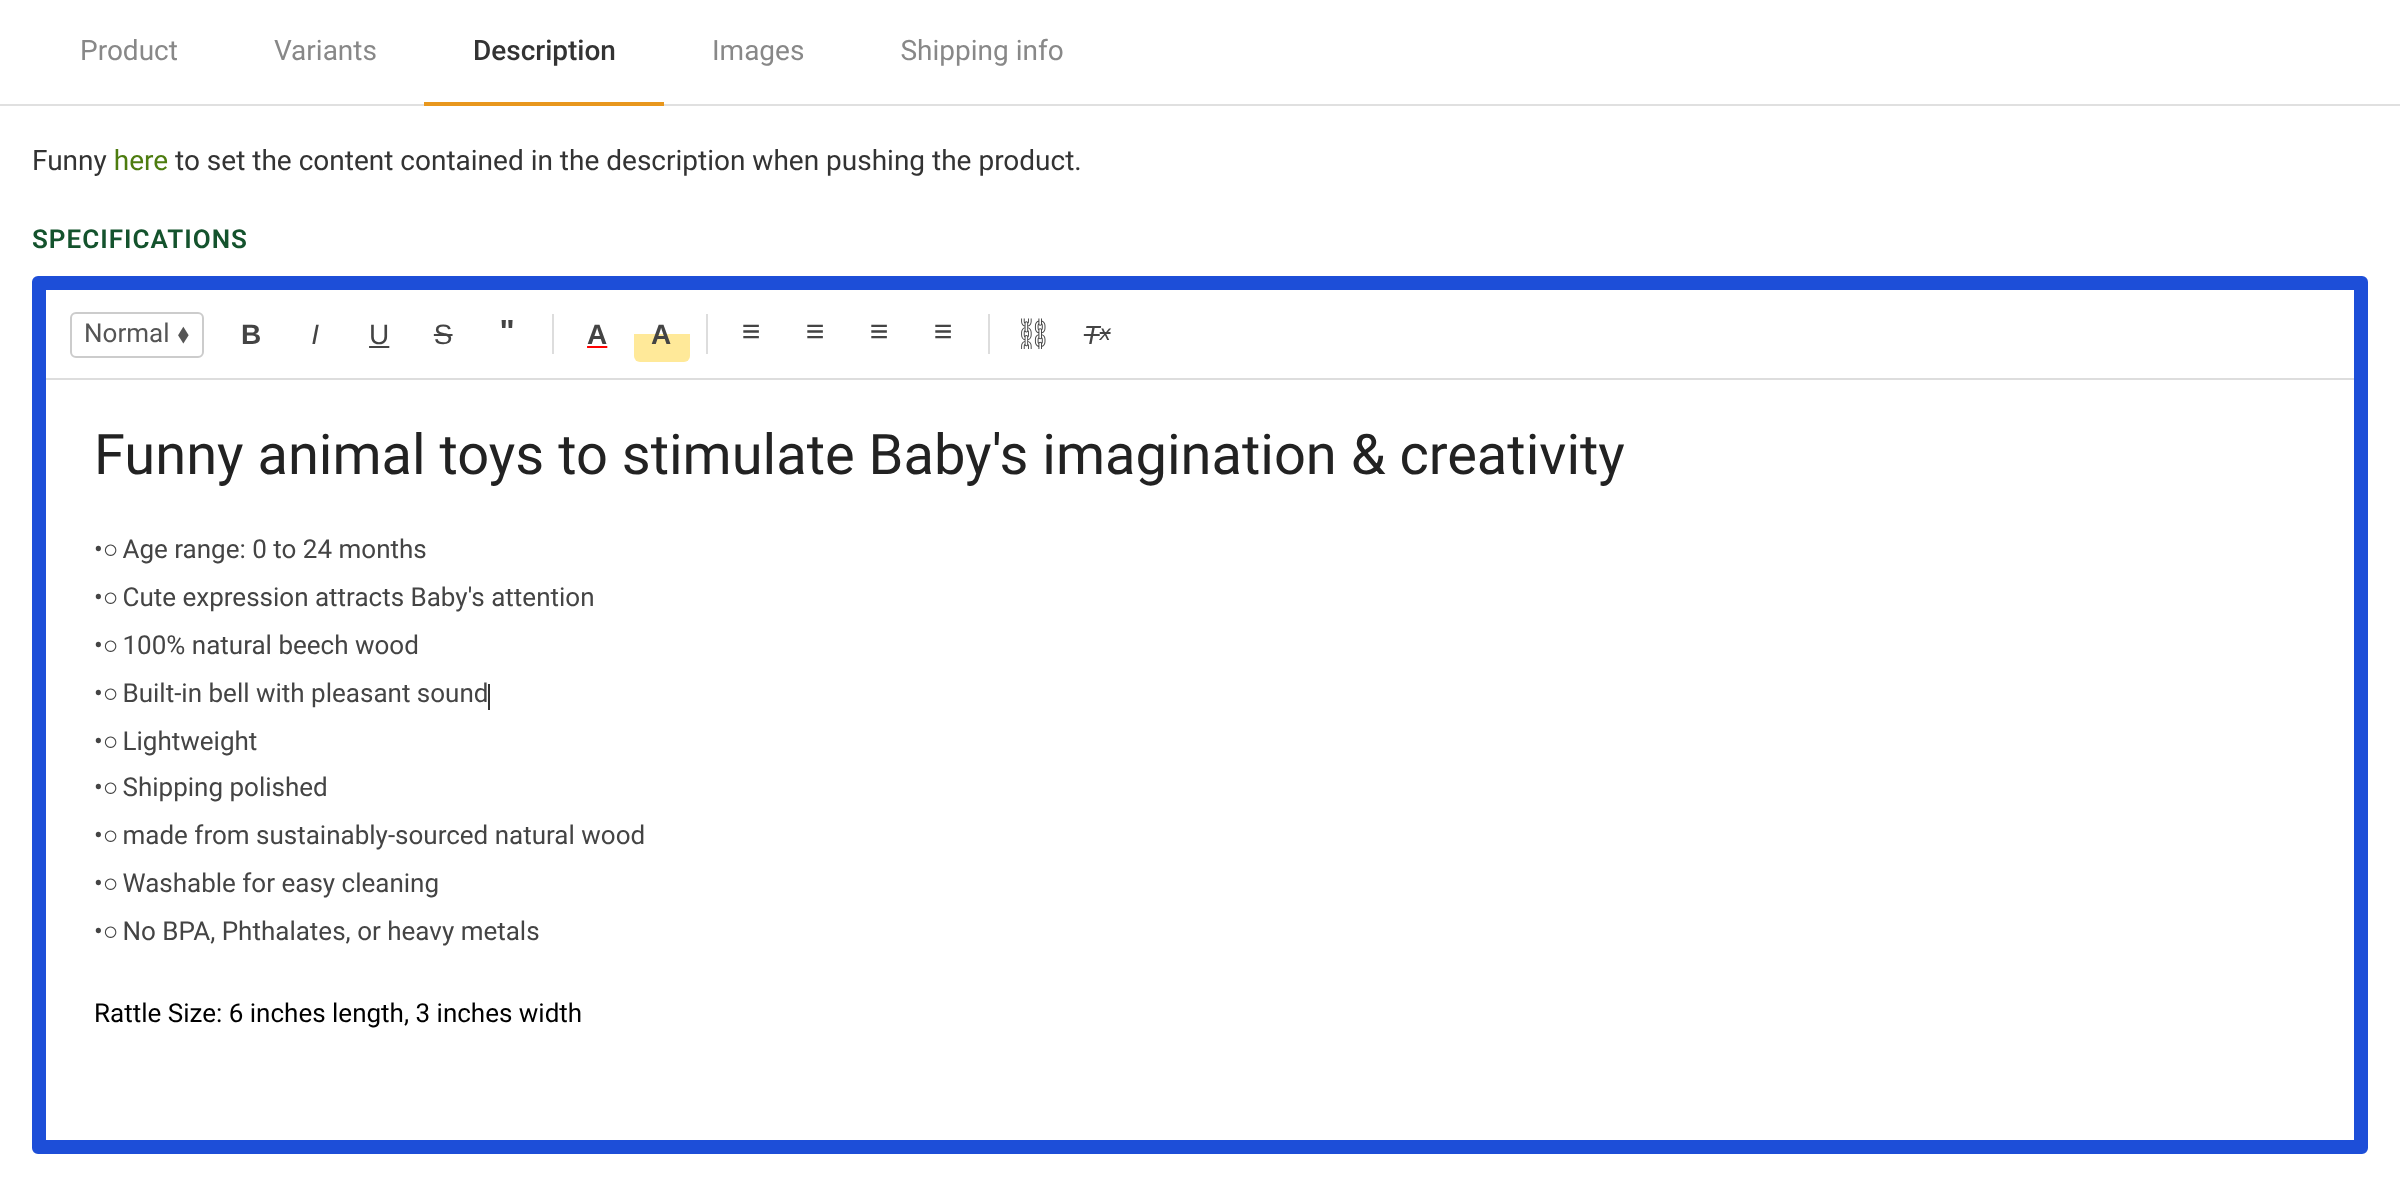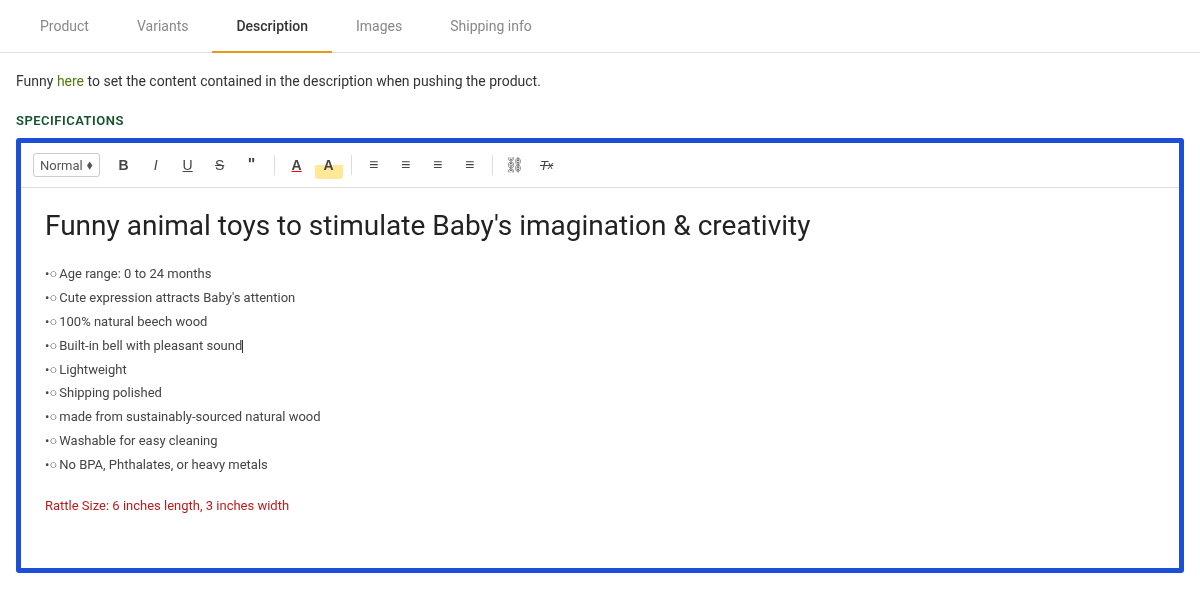"Normal" .editor-container { border: 5px solid #1d4ed8 -> 7px solid #1d4ed8 }
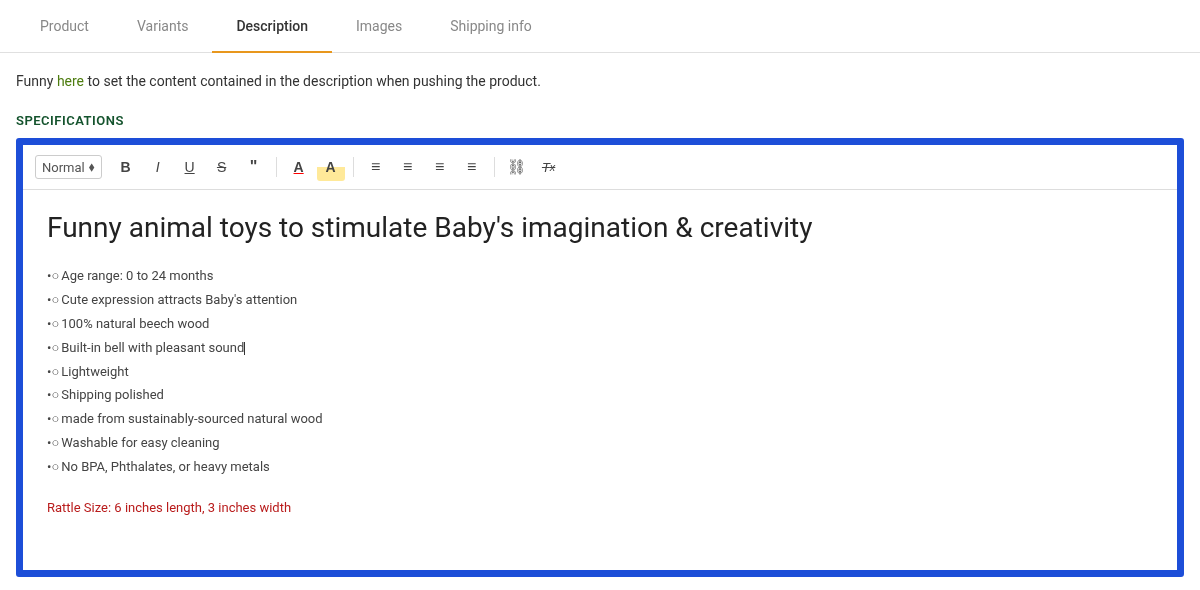"Rattle Size: 6 inches length," .rattle-size { color: #b91c1c -> #000000 }
